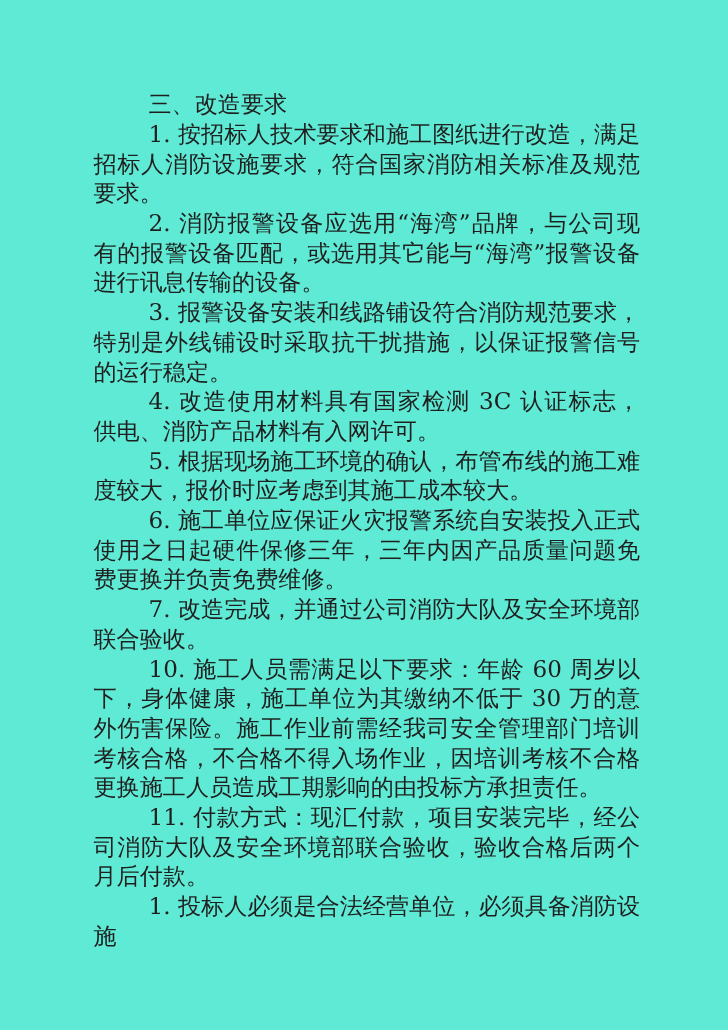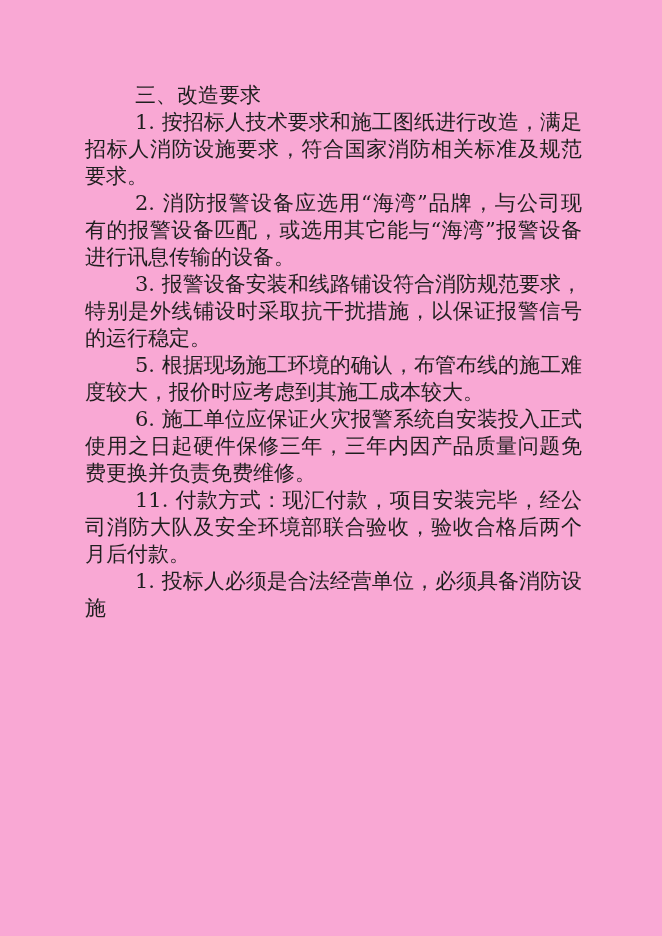"三、改造要求" .page { background: #f9a8d4 -> #5eead4 }
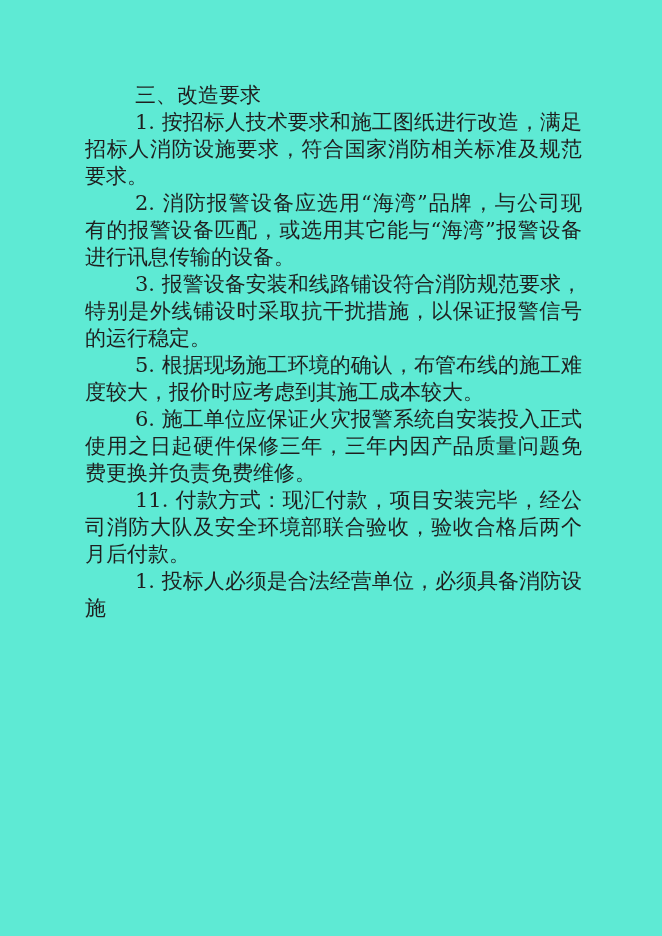"4. 改造使用材料具有国家检测 3C 认证标志，供电、消防产品材料有入网许可。" p { html: none -> <p>4. 改造使用材料具有国家检测 3C 认证标志，供电、消防产品材料有入网许可。</p> }
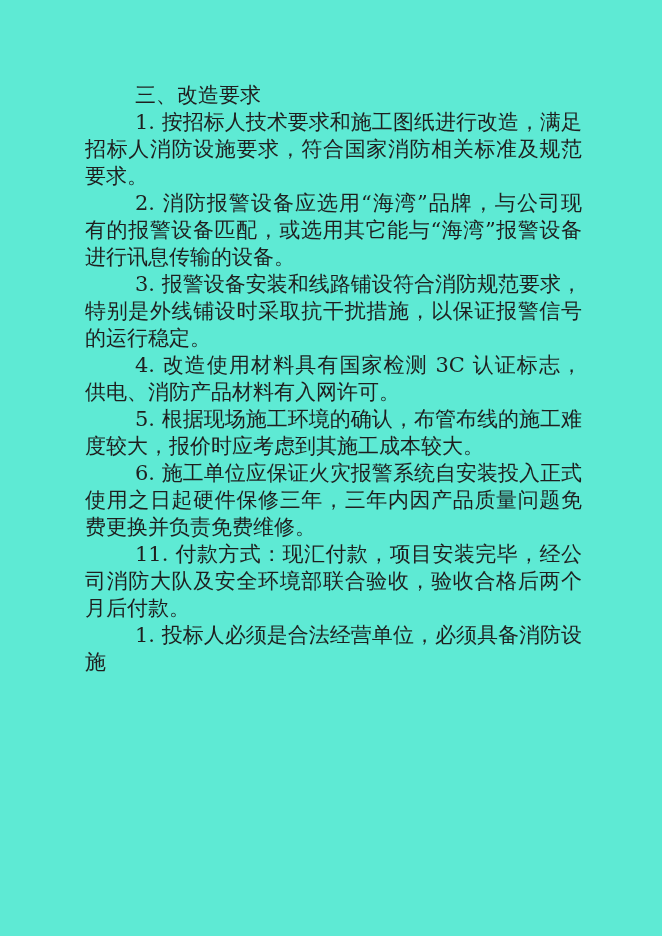"7. 改造完成，并通过公司消防大队及安全环境部联合验收。" p { html: none -> <p>7. 改造完成，并通过公司消防大队及安全环境部联合验收。</p> }
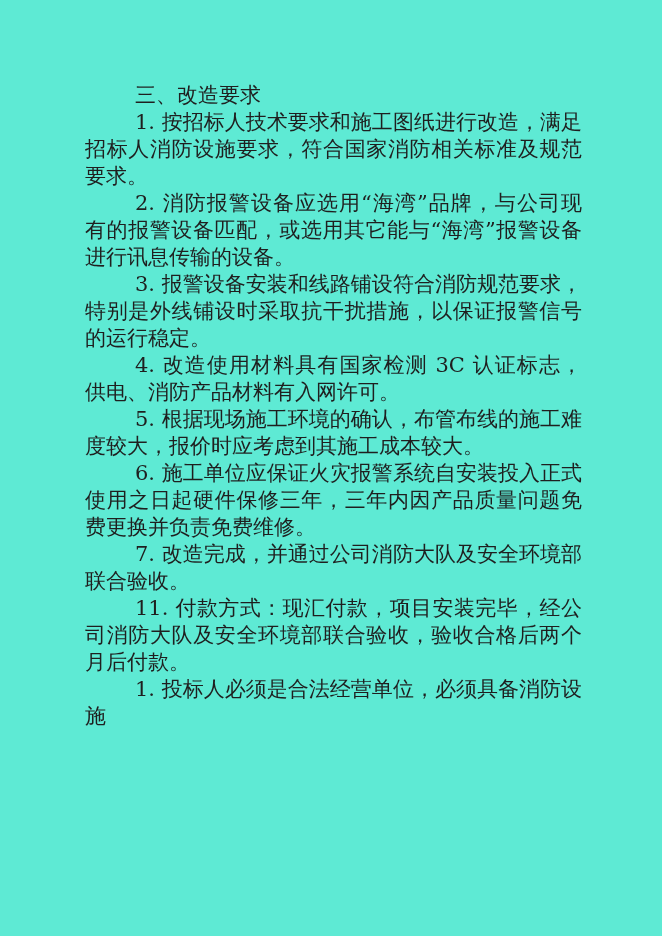"10. 施工人员需满足以下要求：年龄 60" p { html: none -> <p>10. 施工人员需满足以下要求：年龄 60 周岁以下，身体健康，施工单位为其缴纳不低于 30 万的意外伤害保险。施工作业前需经我司安全管理部门培训考核合格，不合格不得入场作业，因培训考核不合格更换施工人员造成工期影响的由投标方承担责任。</p> }
